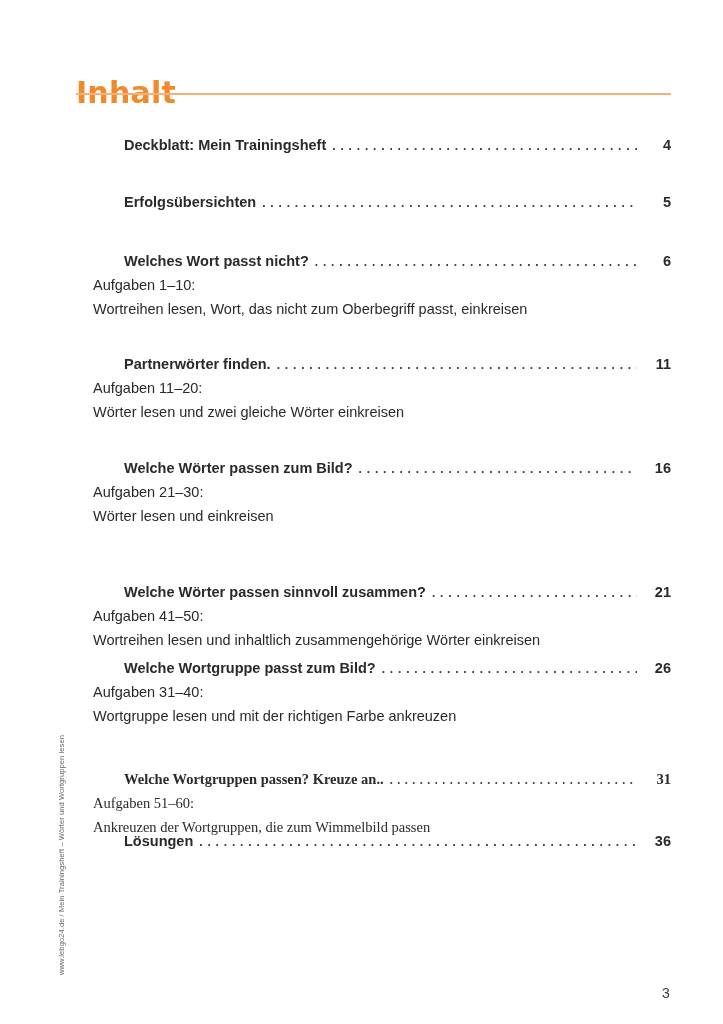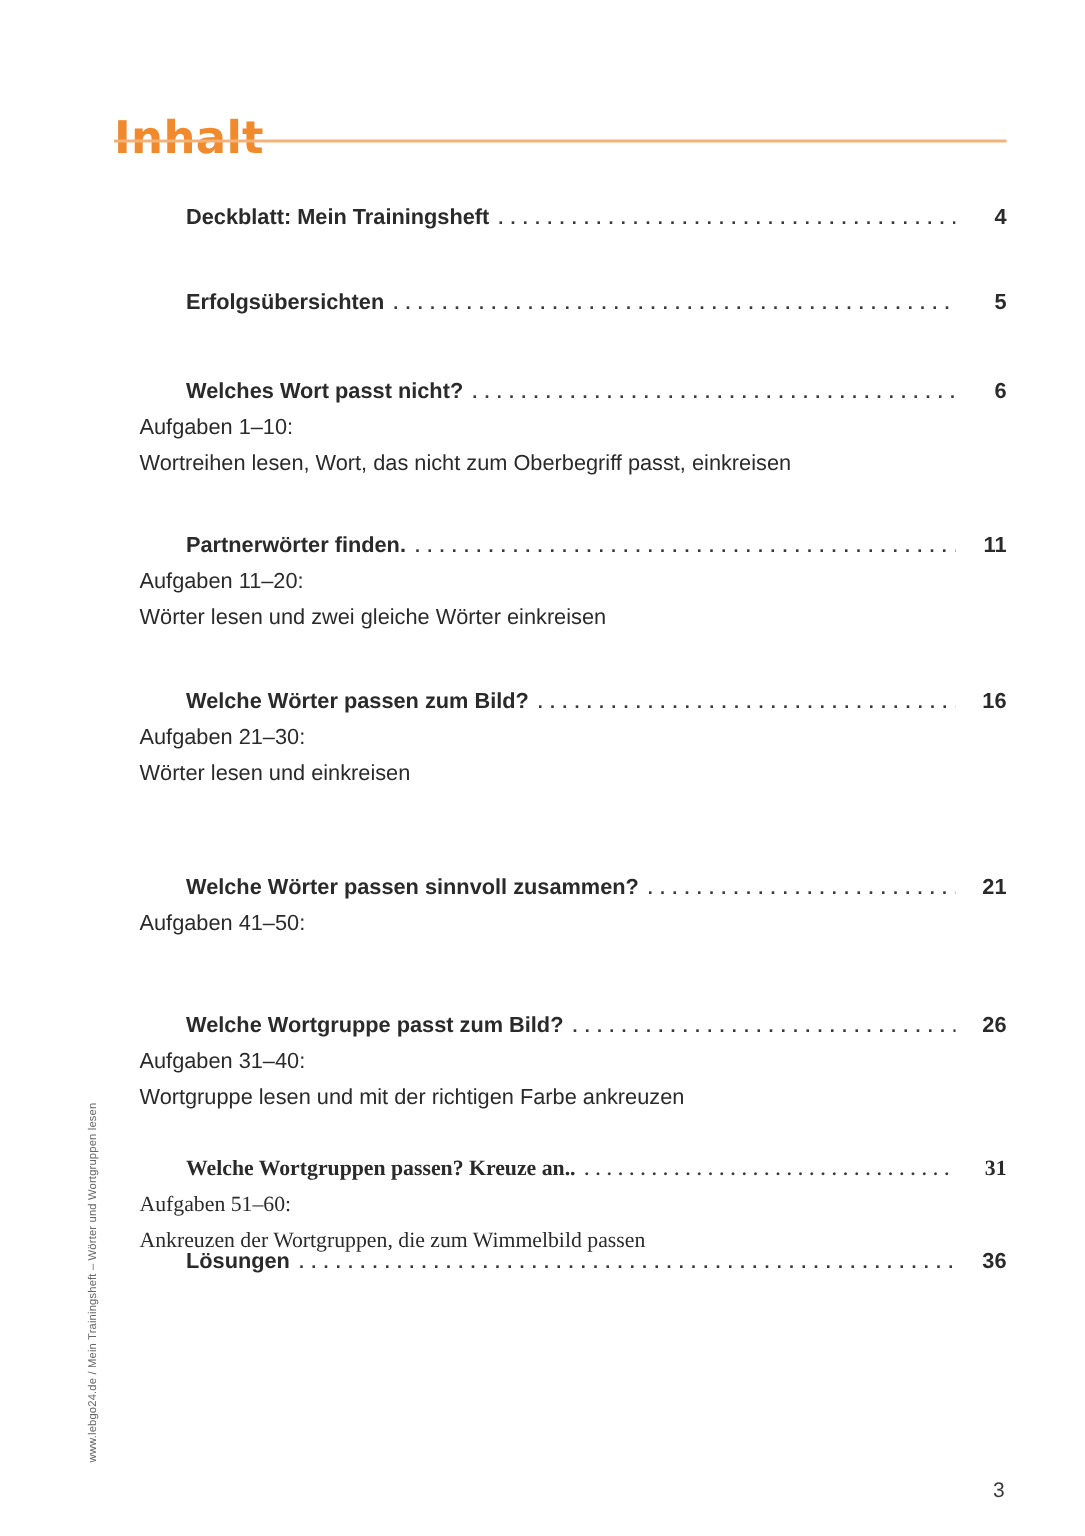"Wortreihen lesen und inhaltlich" div.toc-sub { html: none -> <div>Wortreihen lesen und inhaltlich zusammengehörige Wörter einkreisen</div> }
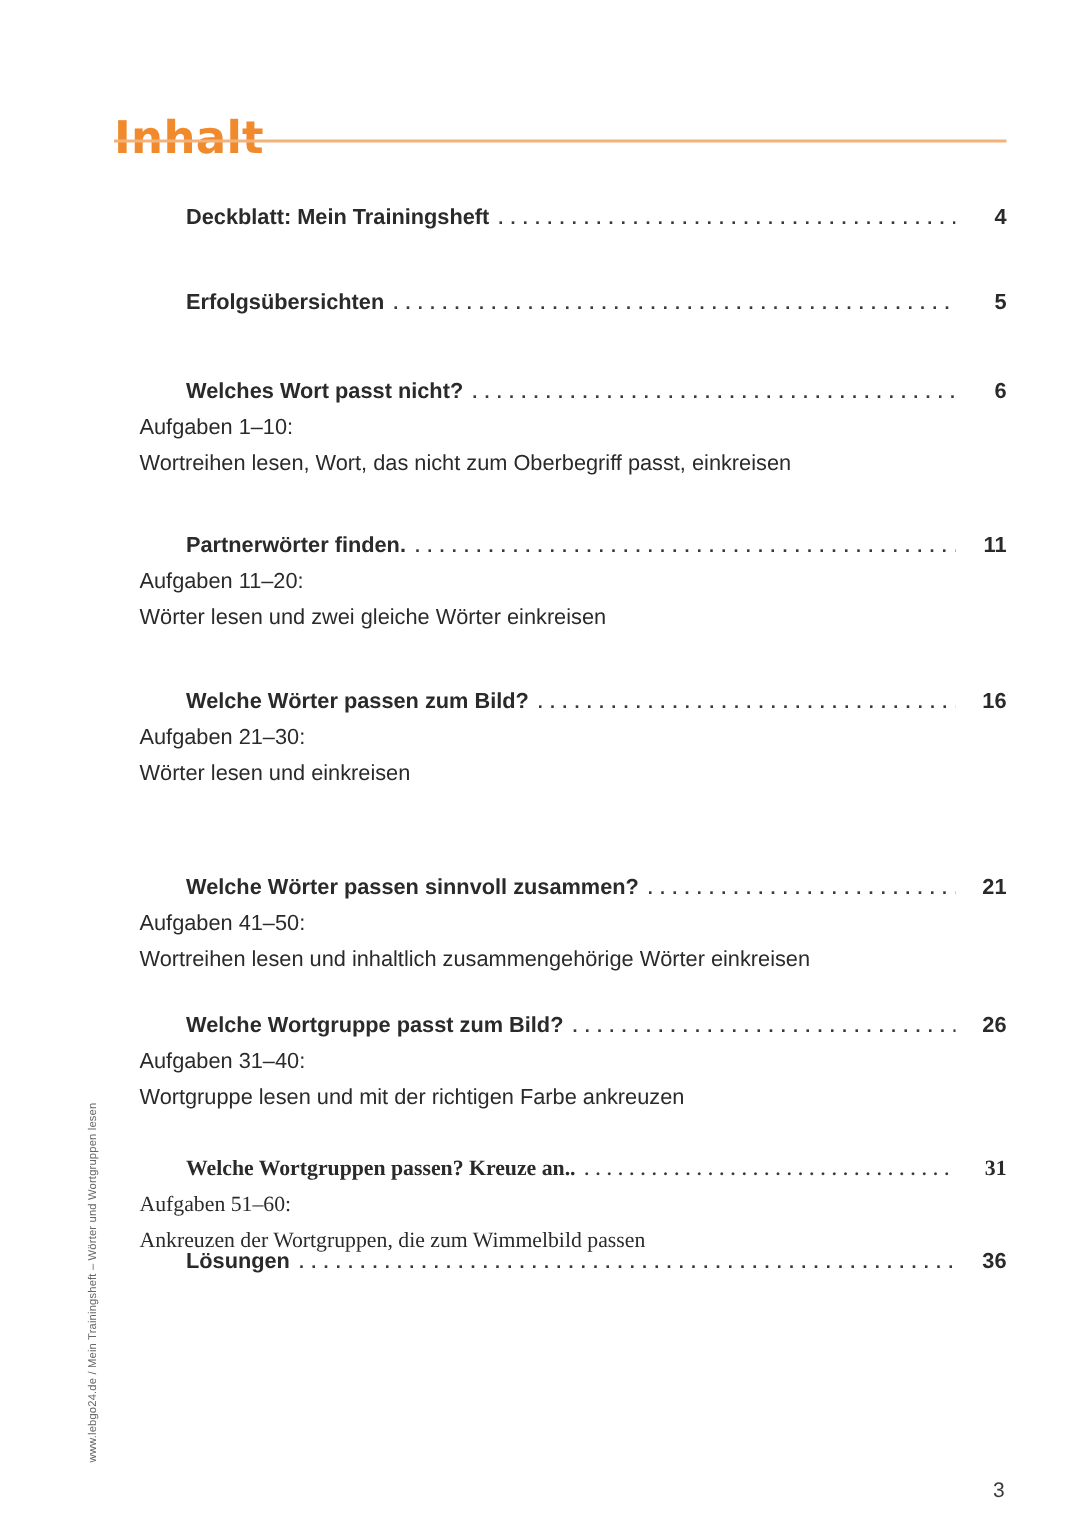"Welche Wortgruppe passt zum Bild?" div.toc-entry { top: 676px -> 660px }
